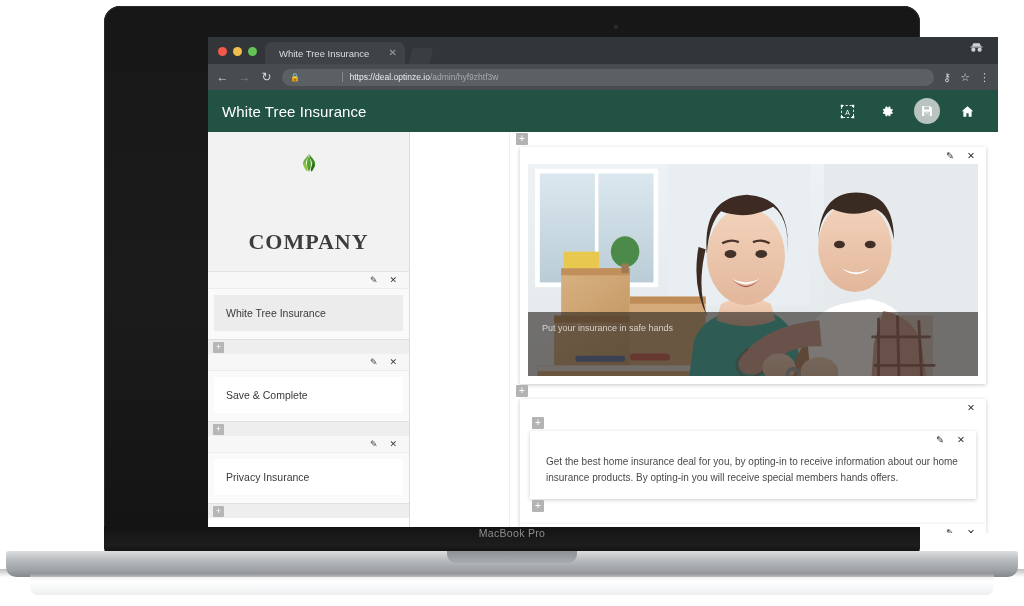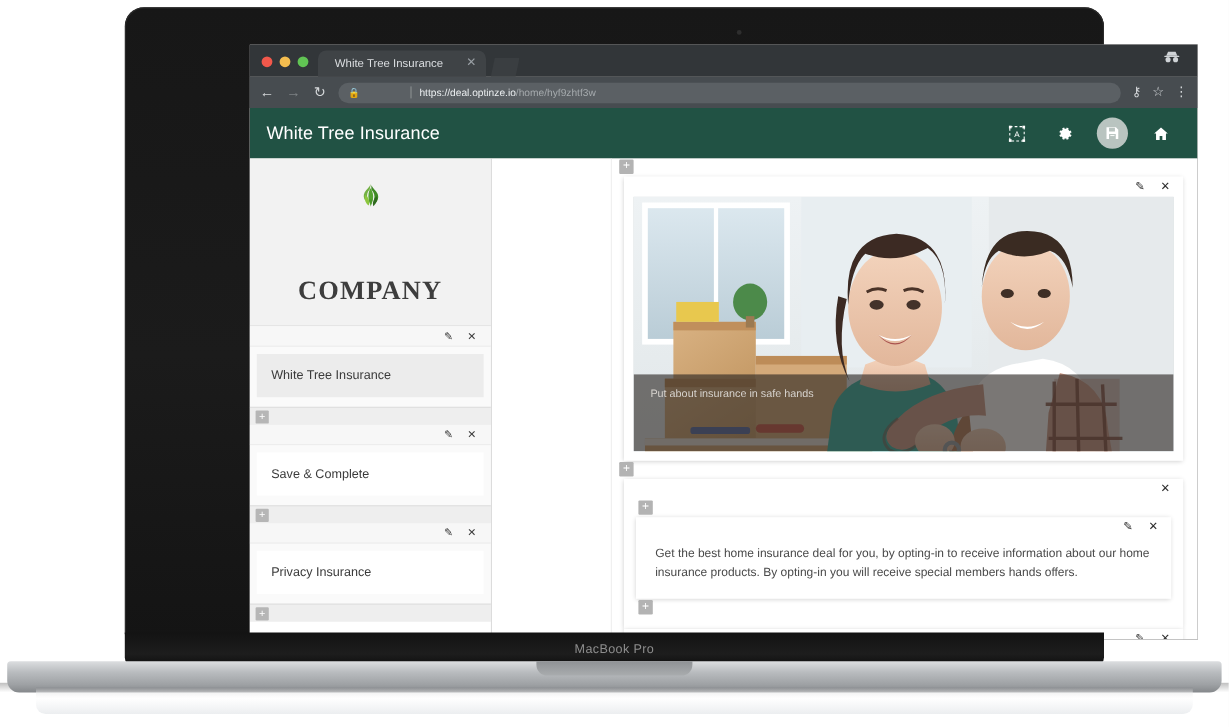"/home/hyf9zhtf3w" span.url-path { text: /home/hyf9zhtf3w -> /admin/hyf9zhtf3w }
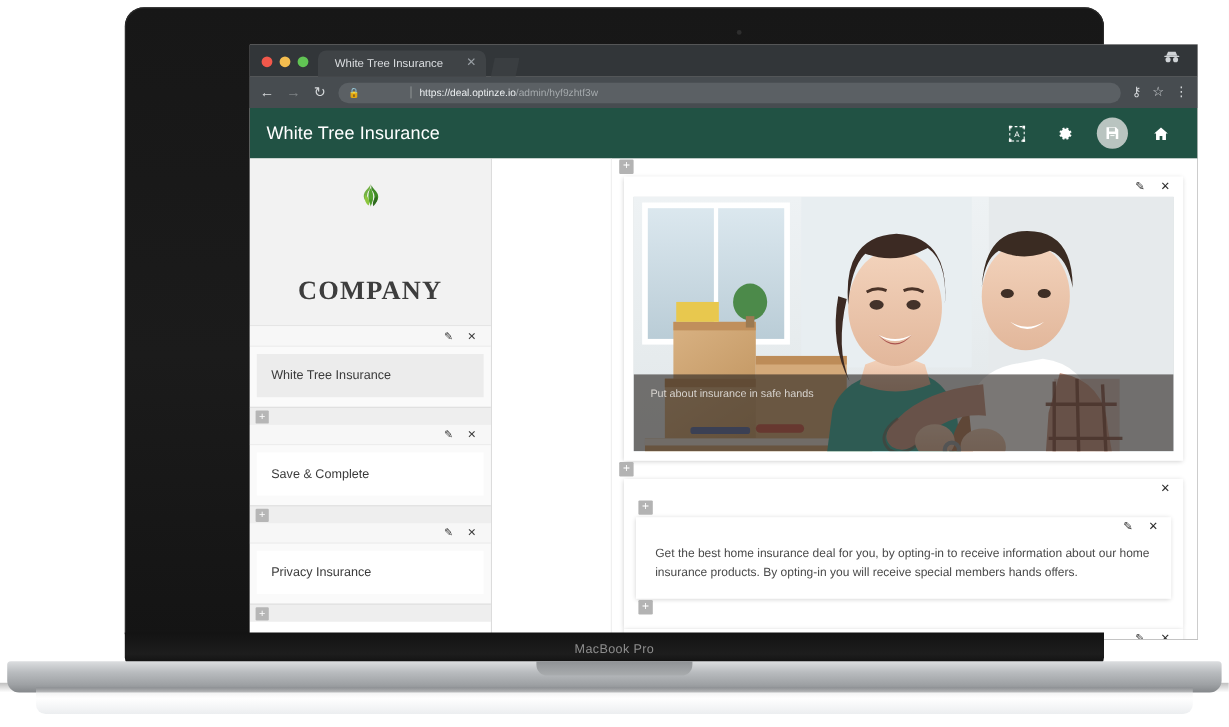"Put about insurance in safe" div { text: about -> your }
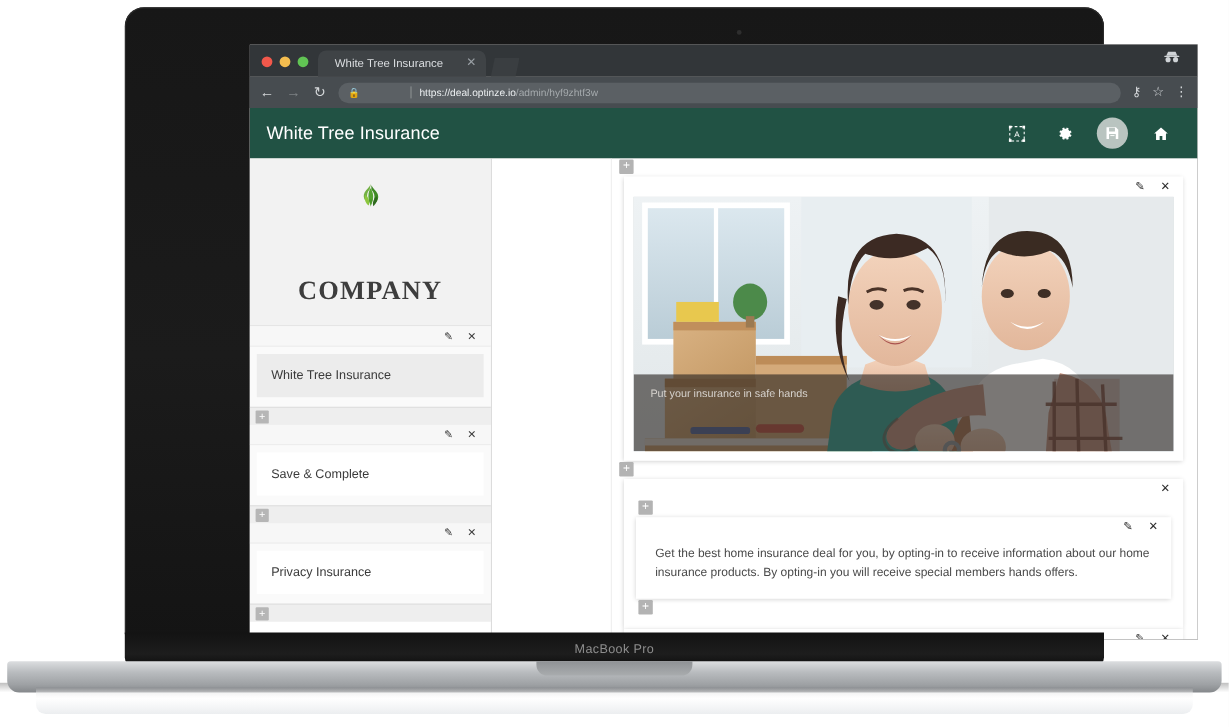"MacBook Pro" #laptop-chin { align-items: center -> flex-start }
